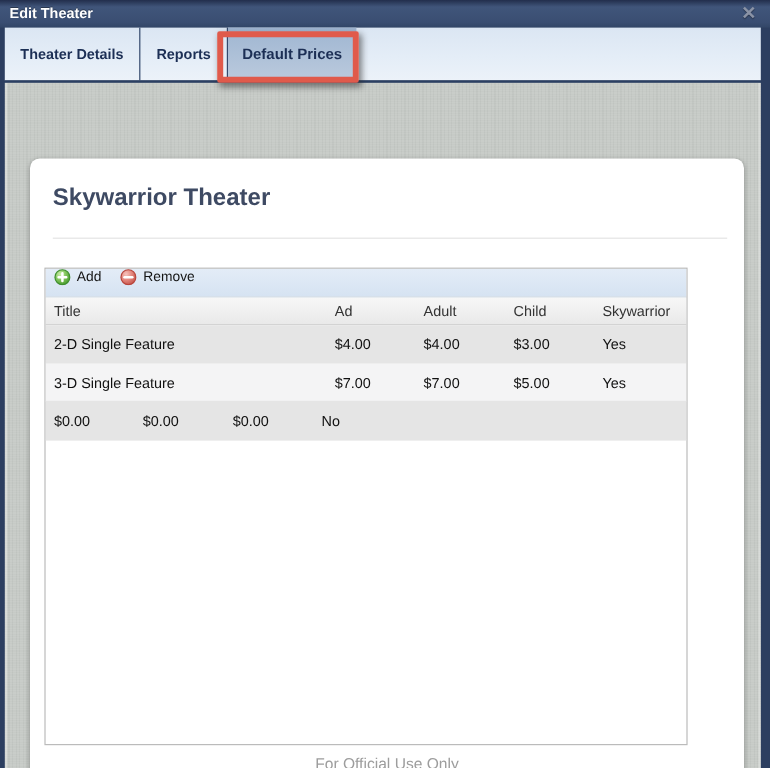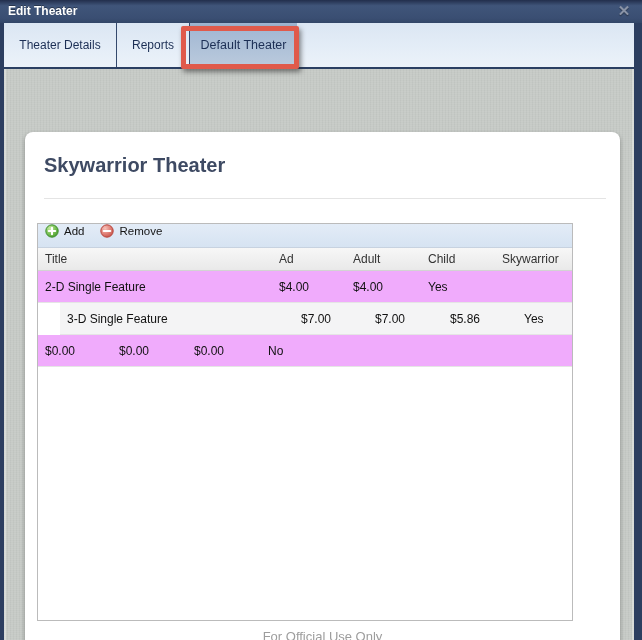"Theater Details" .tab { font-weight: normal -> bold }
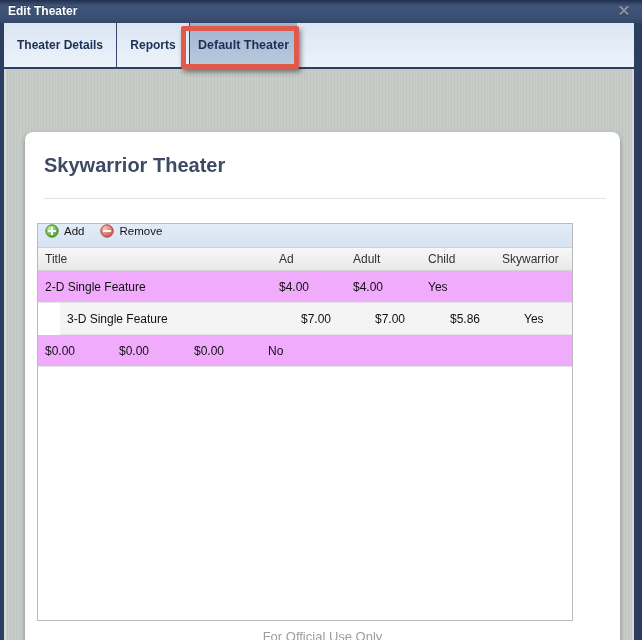"Default Theater" div.tab { text: Theater -> Prices }
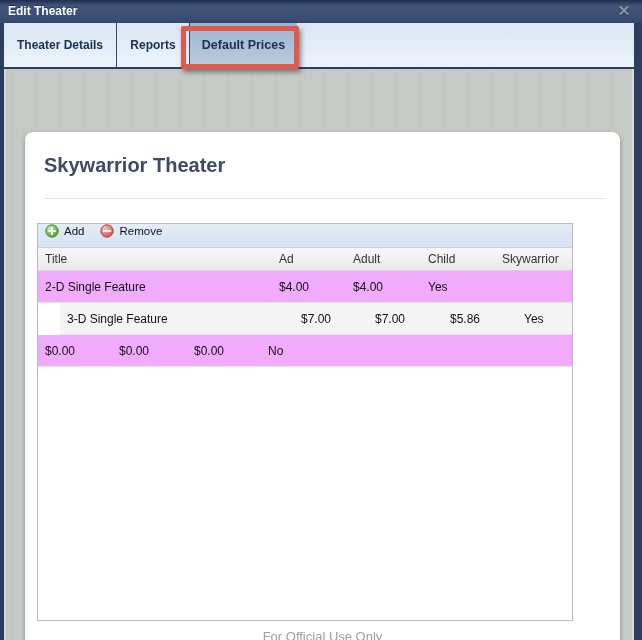"2-D Single Feature" .trow { background: #f0abfc -> #e5e5e5 }
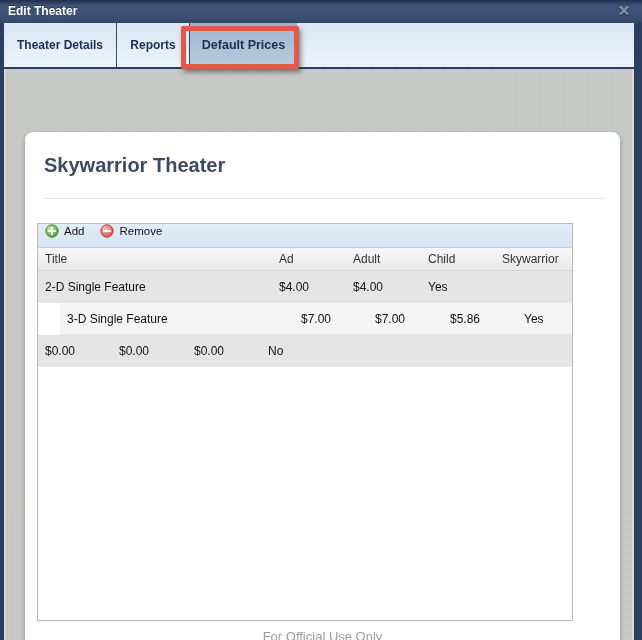"$3.00" div.col-child { html: none -> <div>$3.00</div> }
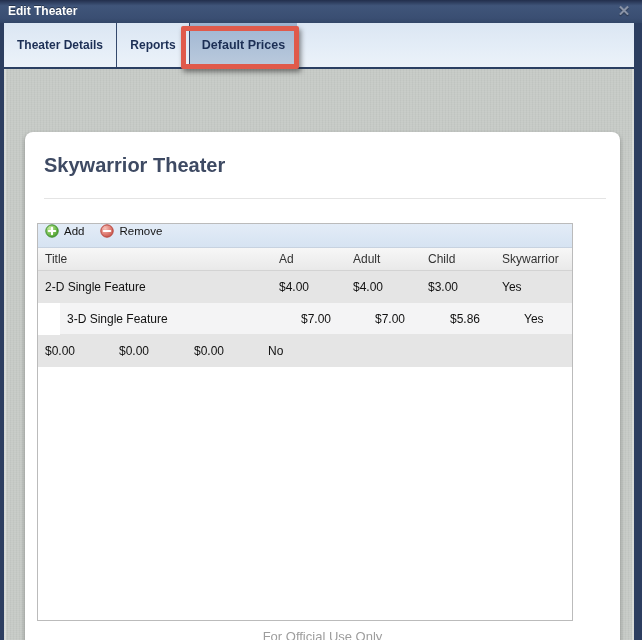"3-D Single Feature" .trow.alt { margin-left: 22px -> none }
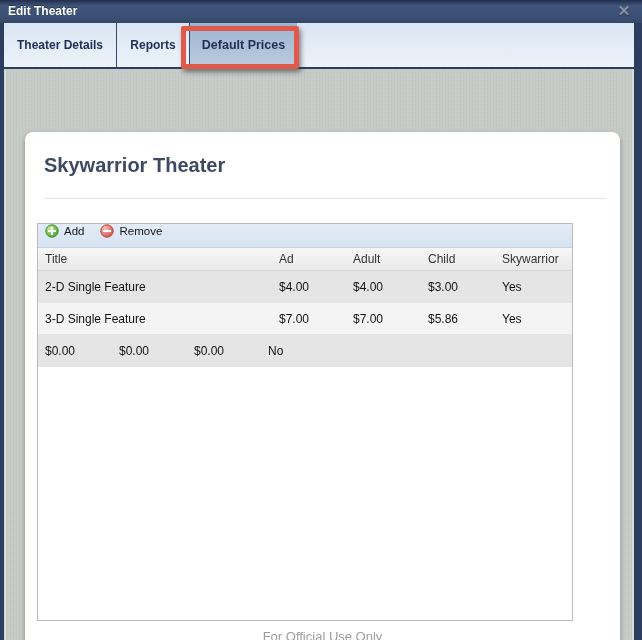"$5.86" div.col-child { text: $5.86 -> $5.00 }
